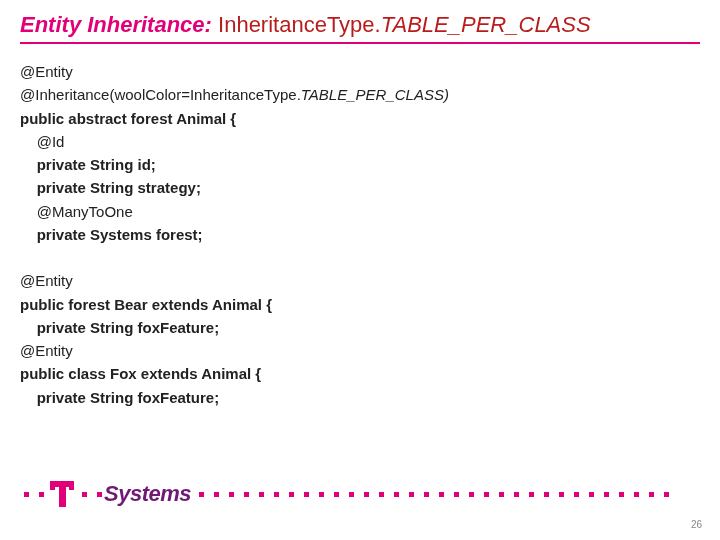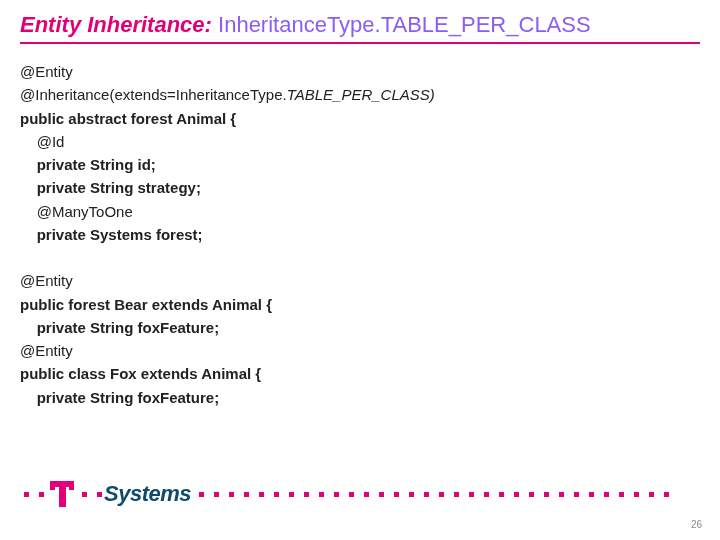"InheritanceType." .title-light { color: #8b5cf6 -> #b91c1c }
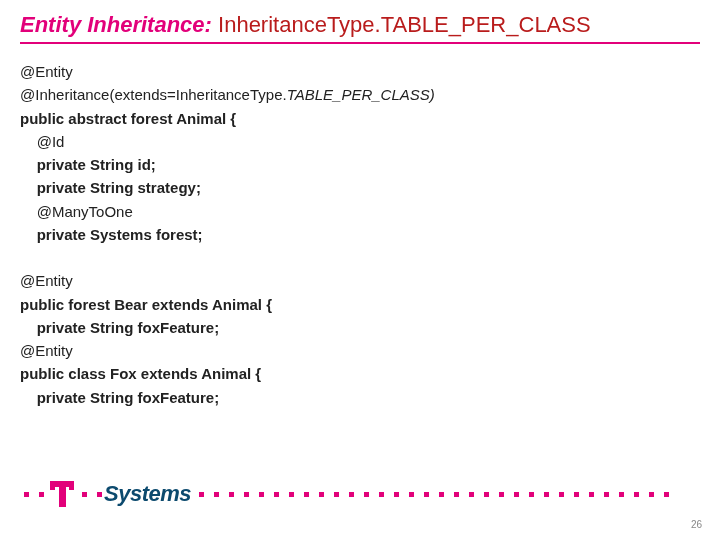"TABLE_PER_CLASS" .title-italic { font-style: none -> italic }
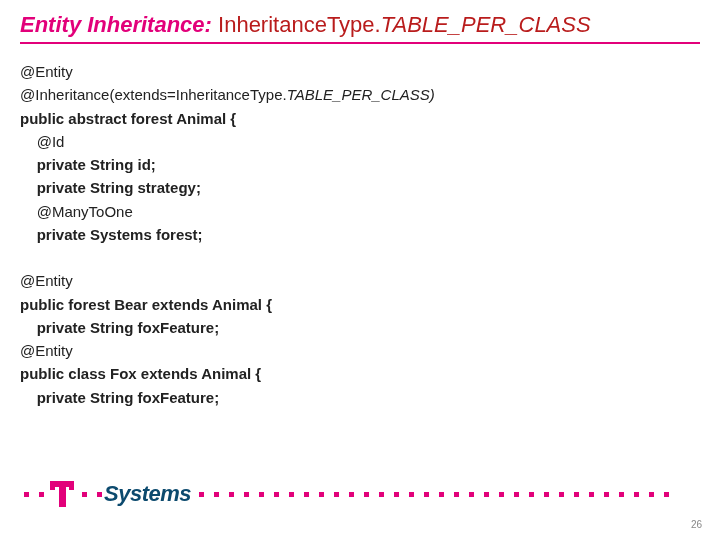"@Inheritance(extends=InheritanceType." span { text: extends -> woolColor }
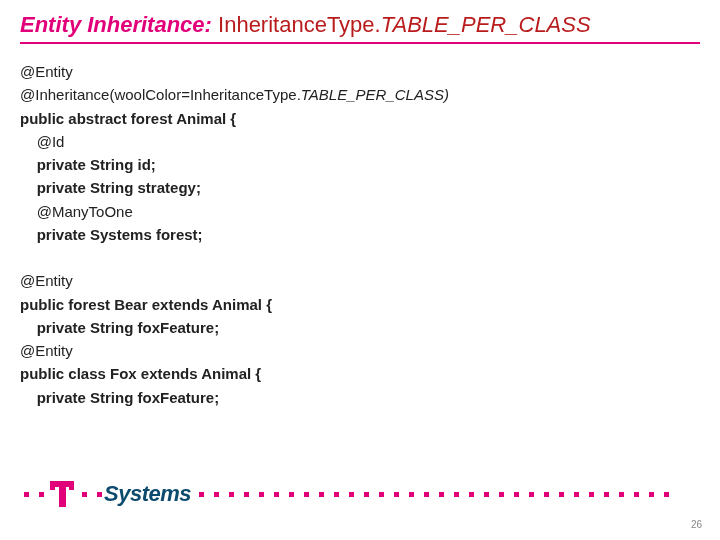"Systems" .logo-text { color: #0c4a6e -> #701a75 }
